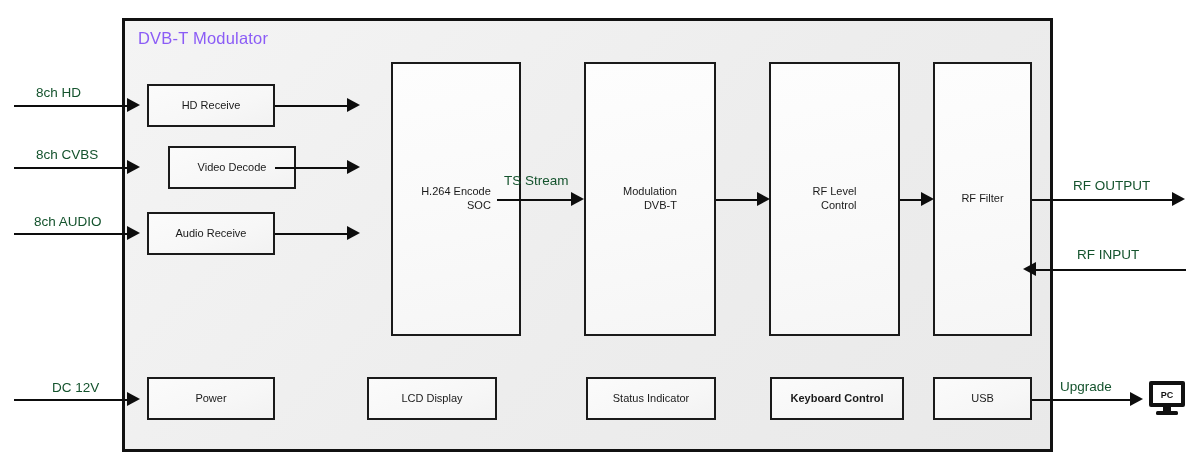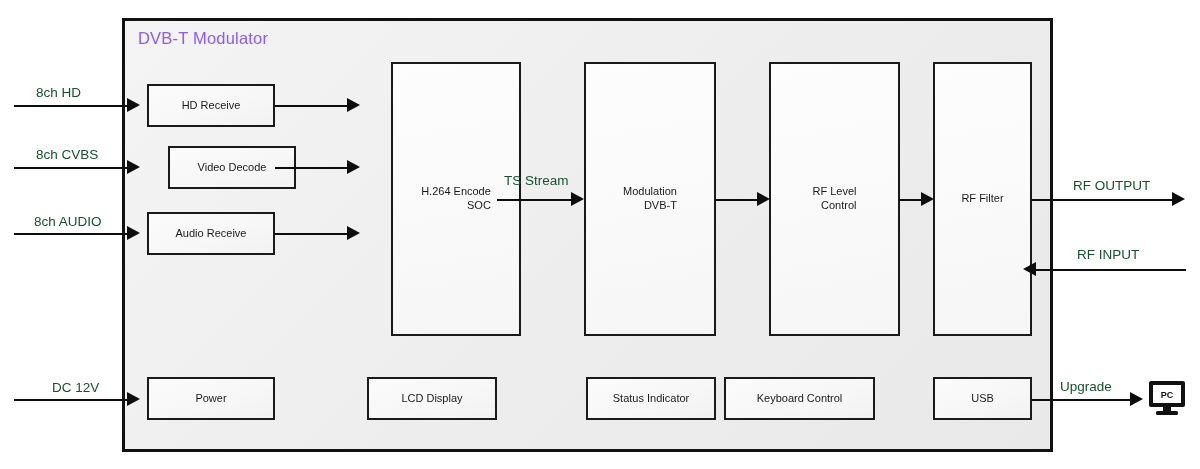"Keyboard Control" div.blk { font-weight: none -> bold; left: 724px -> 770px; width: 151px -> 134px }
